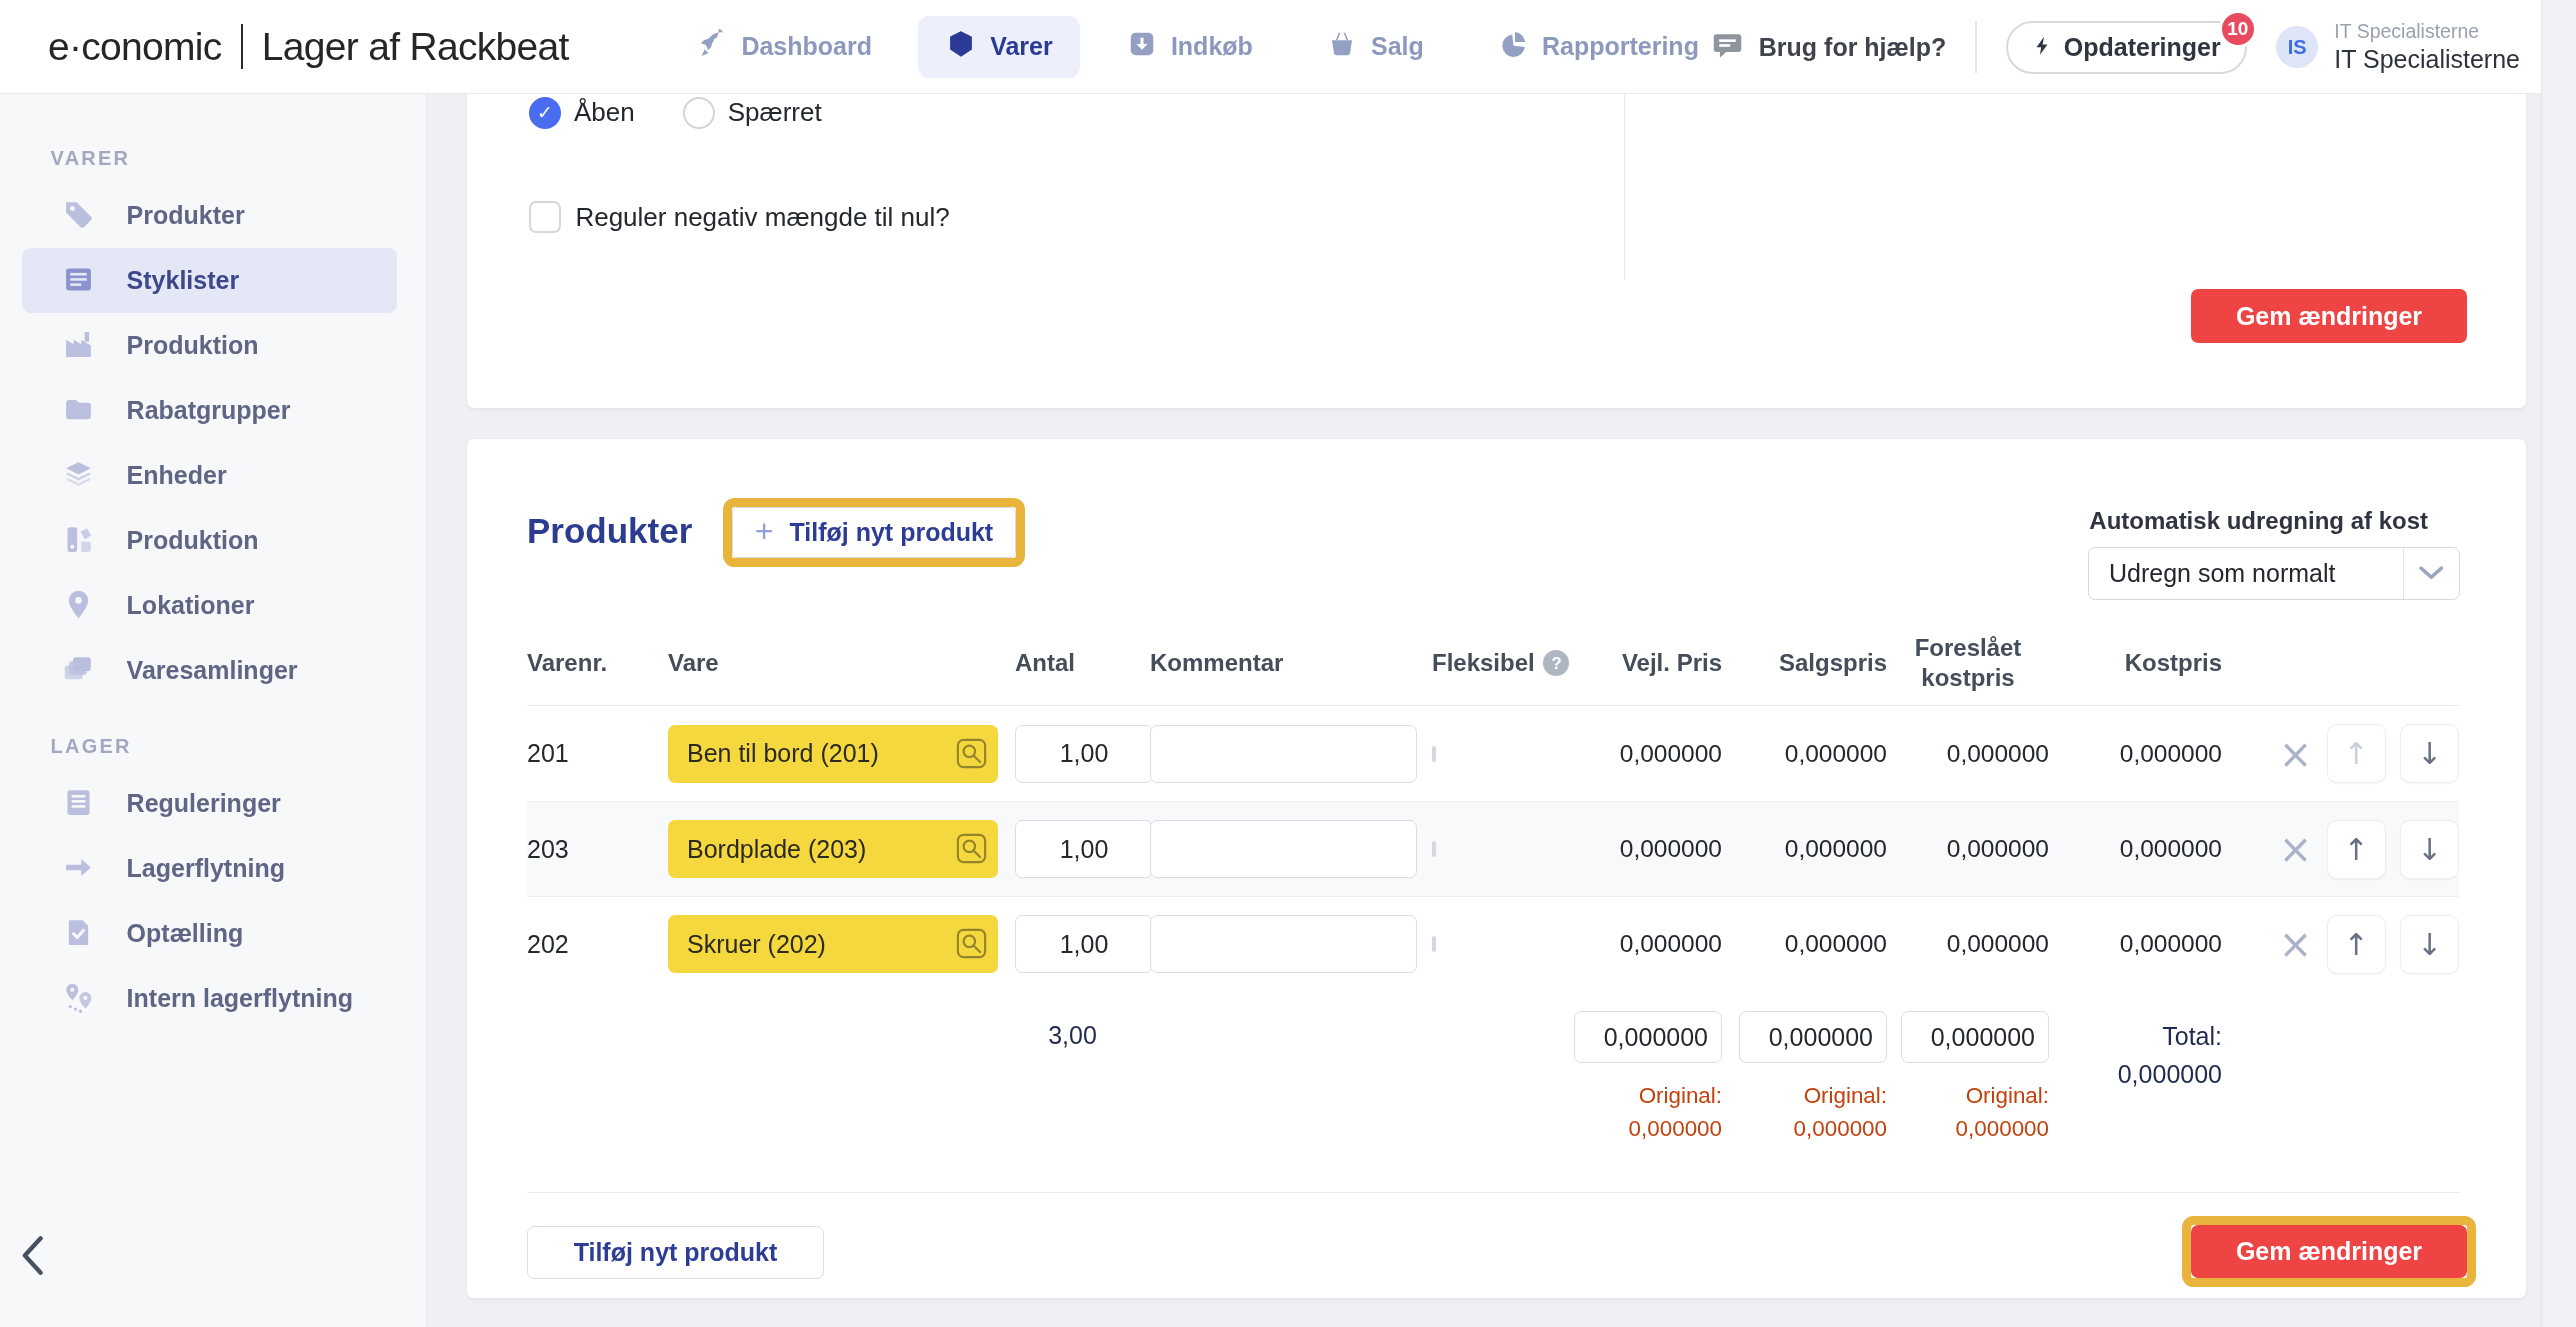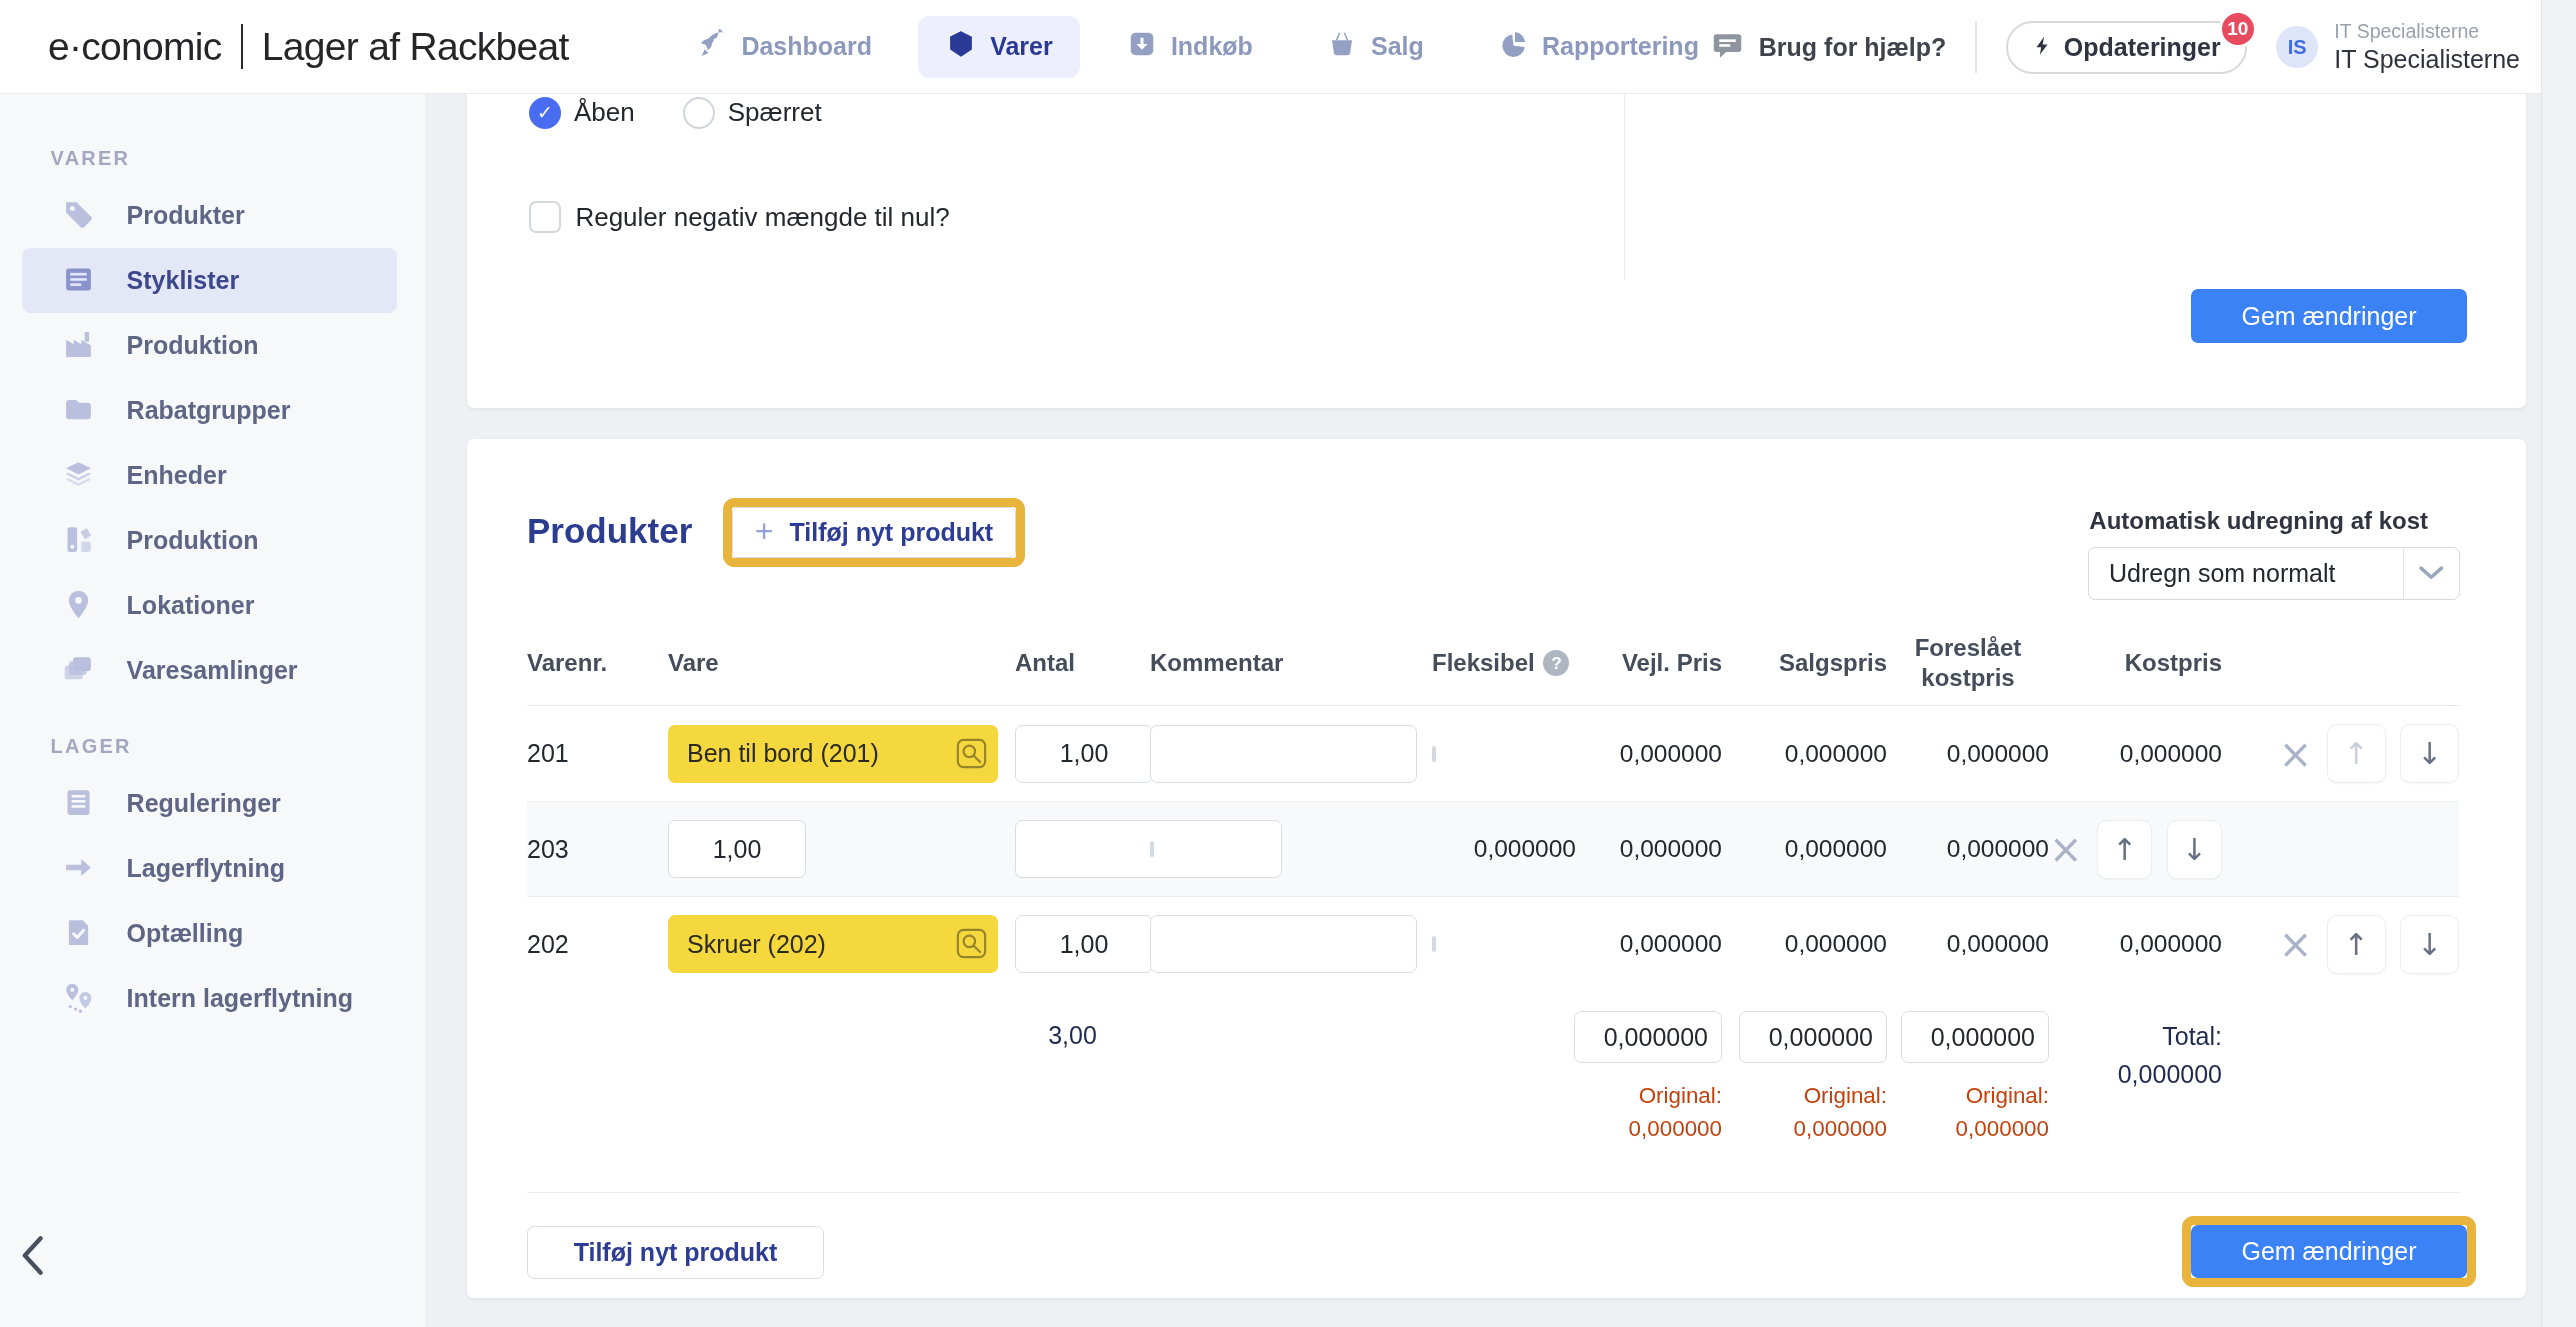"Gem ændringer" .btn-primary { background: #3b82f6 -> #ef4444; font-weight: 400 -> 700 }
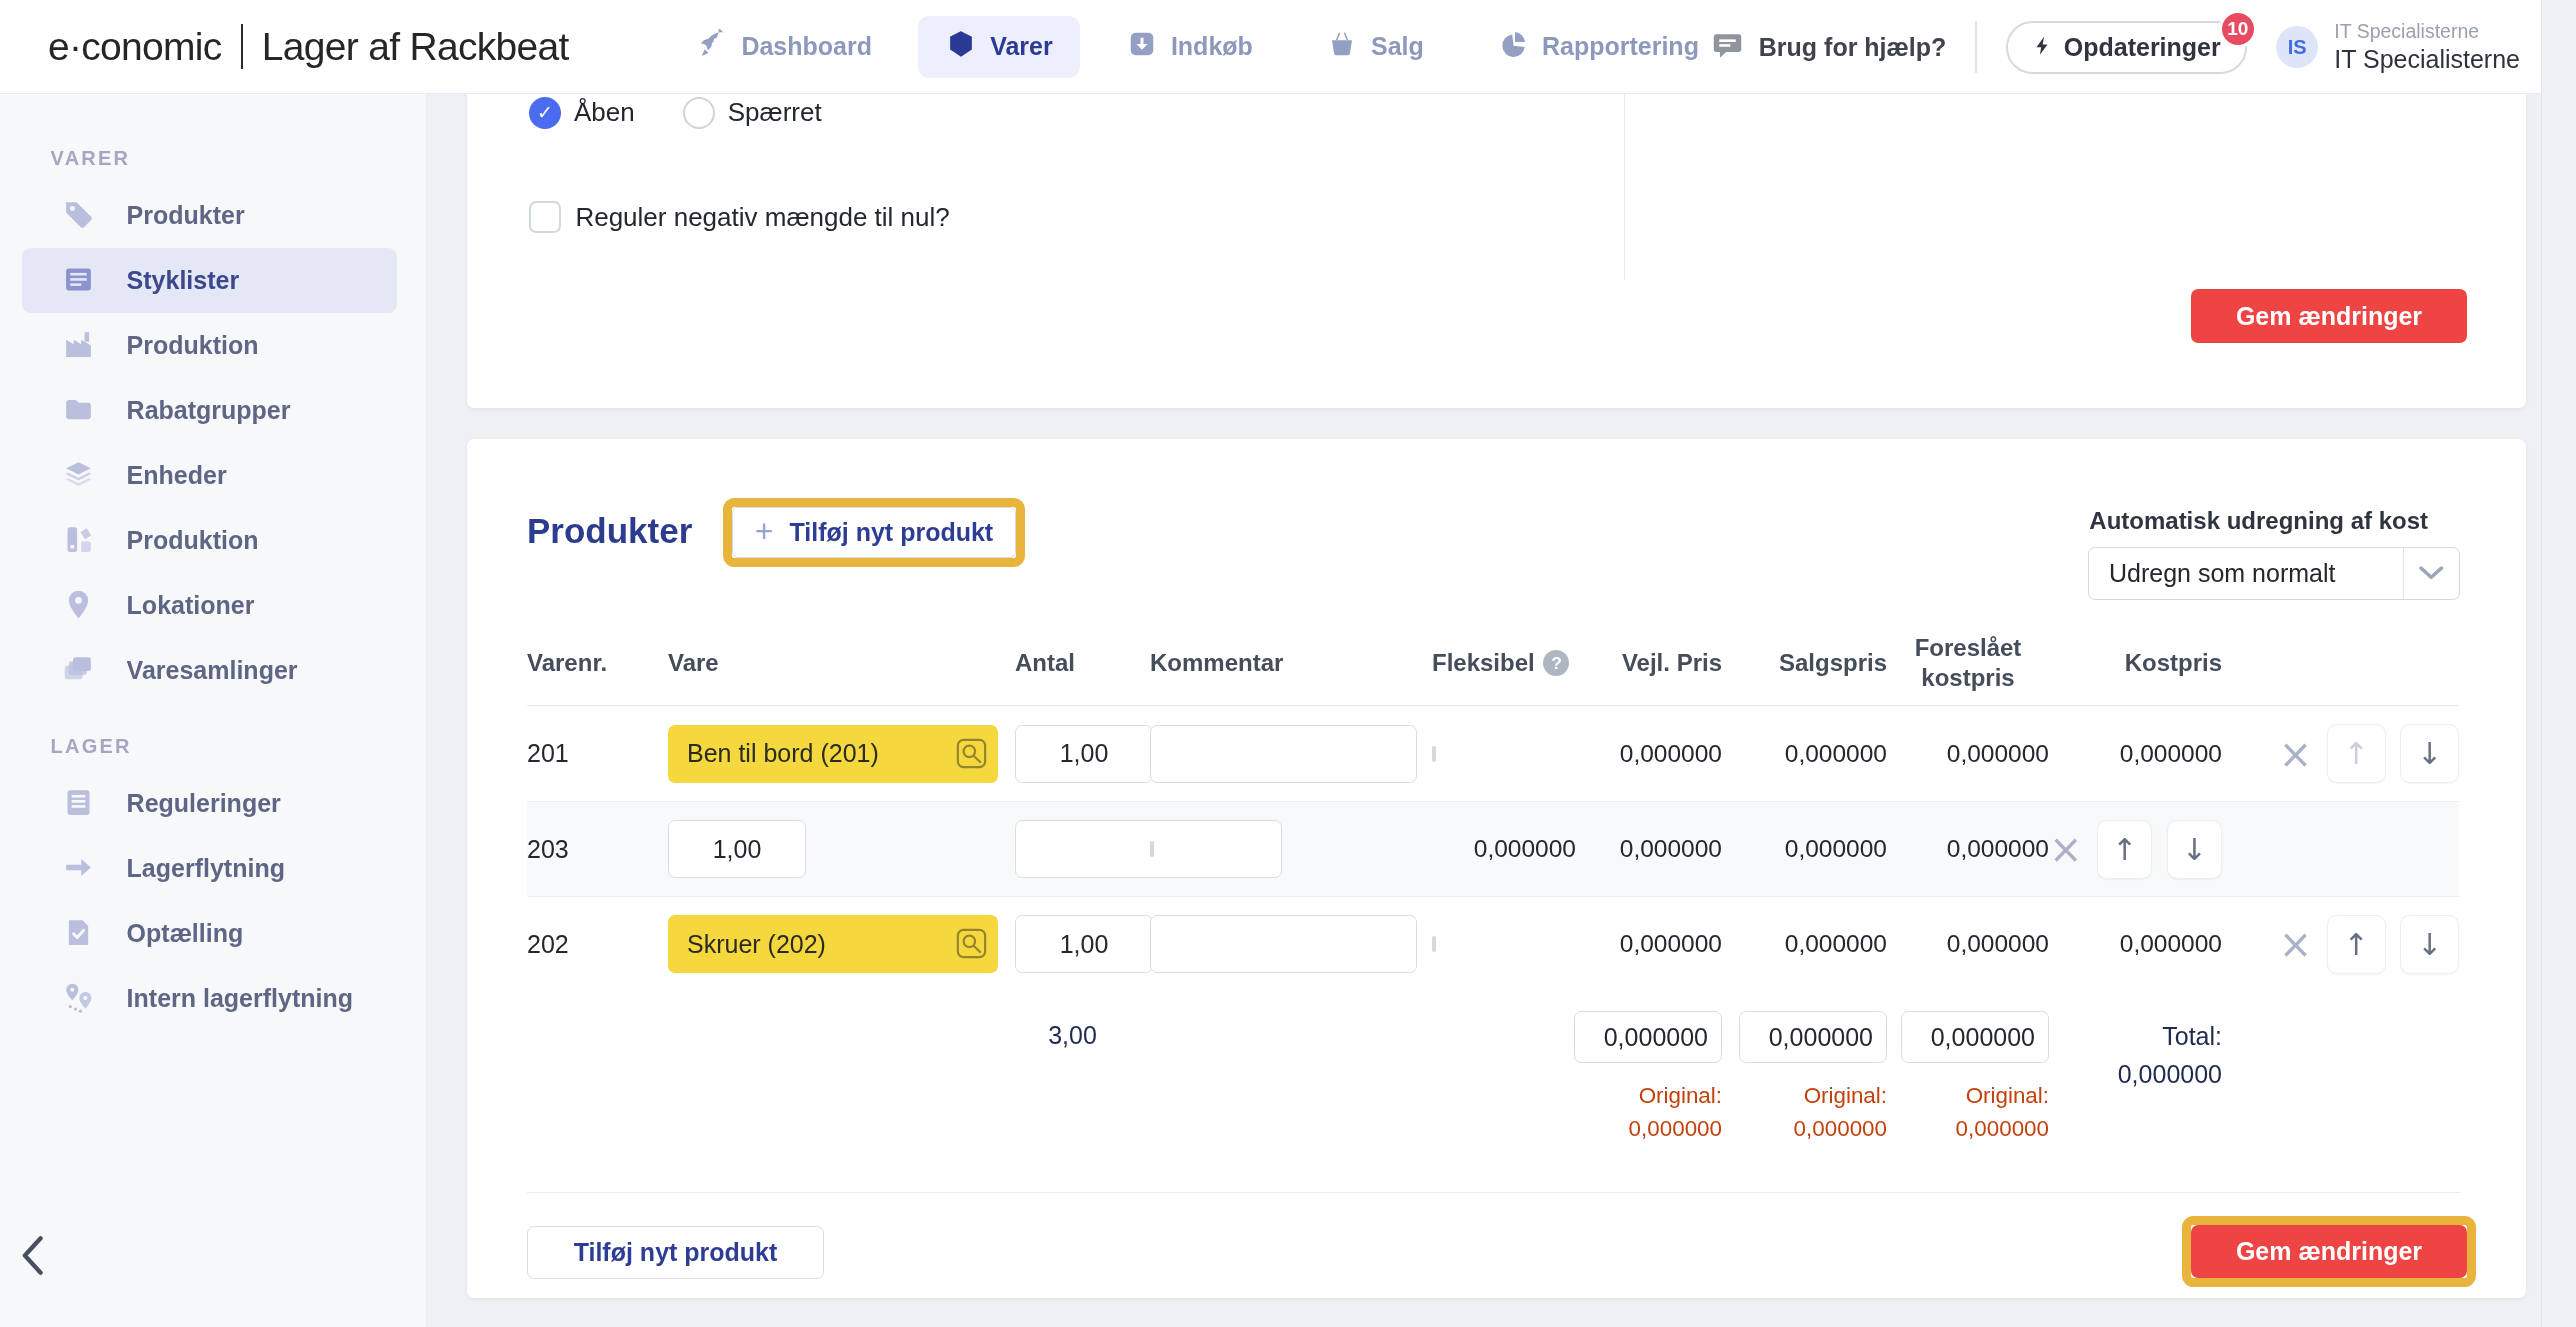"Bordplade (203)" span.vare-input { html: none -> <span> <input> <span><svg> <rect></rect> <circle></circle> <line></line> </svg></span> </span> }
